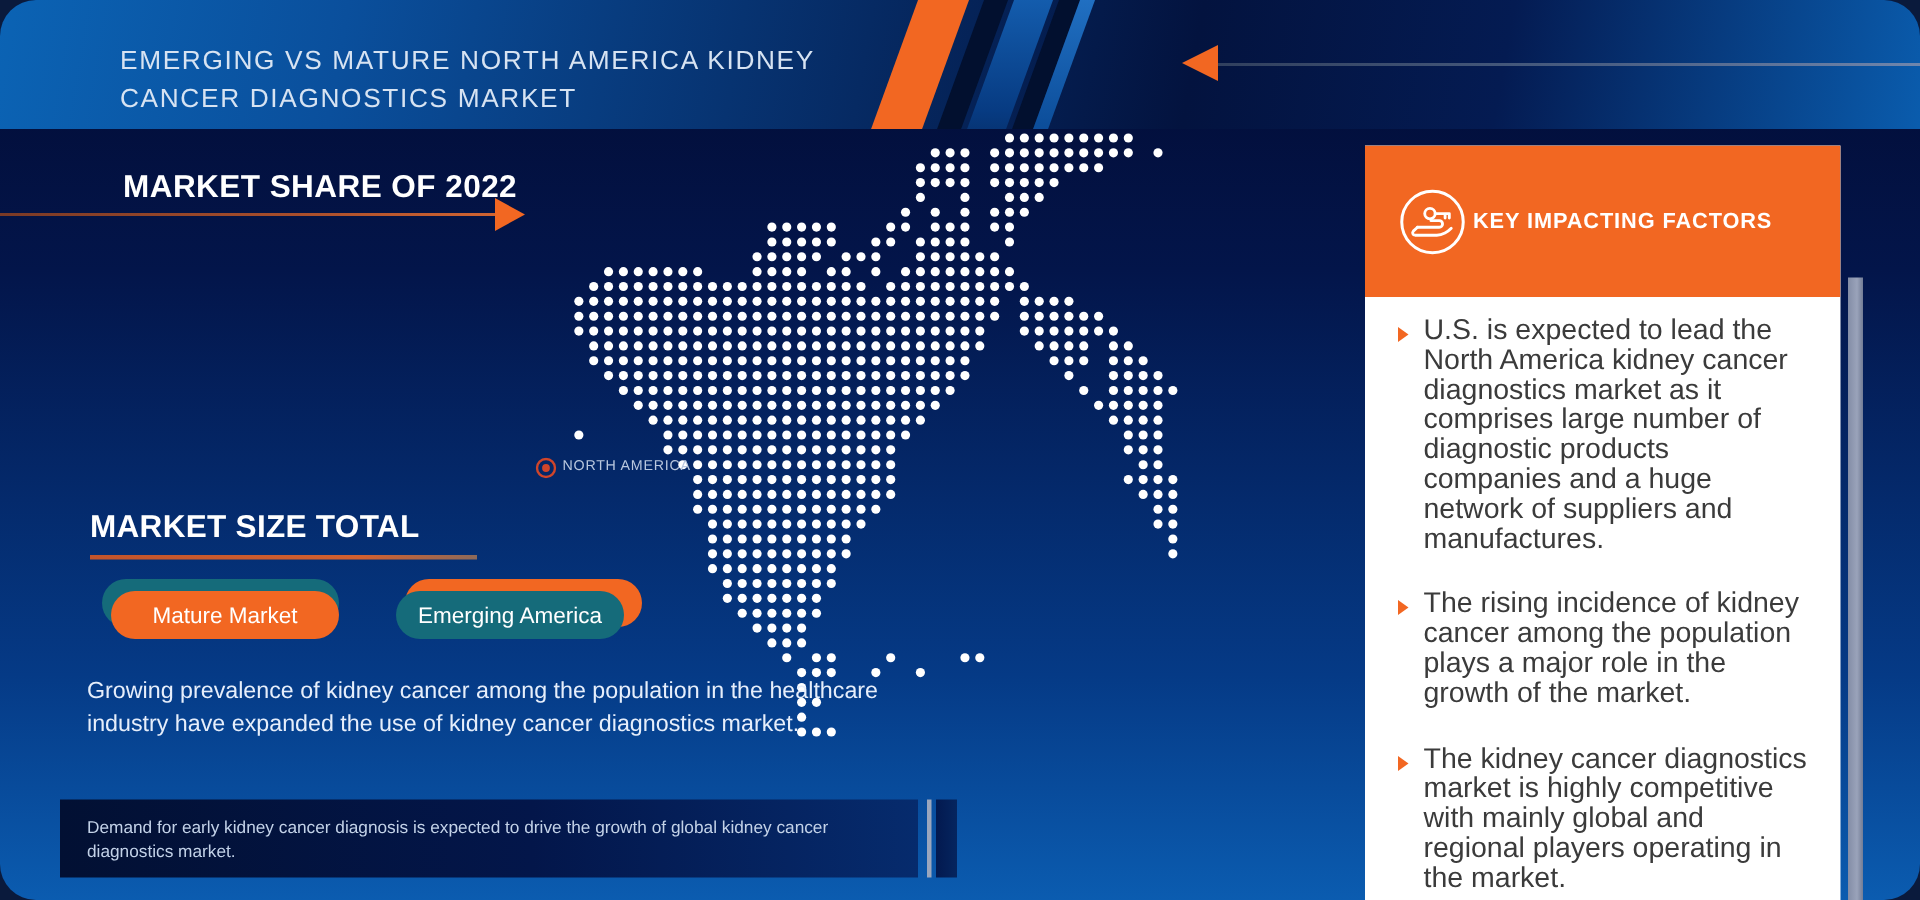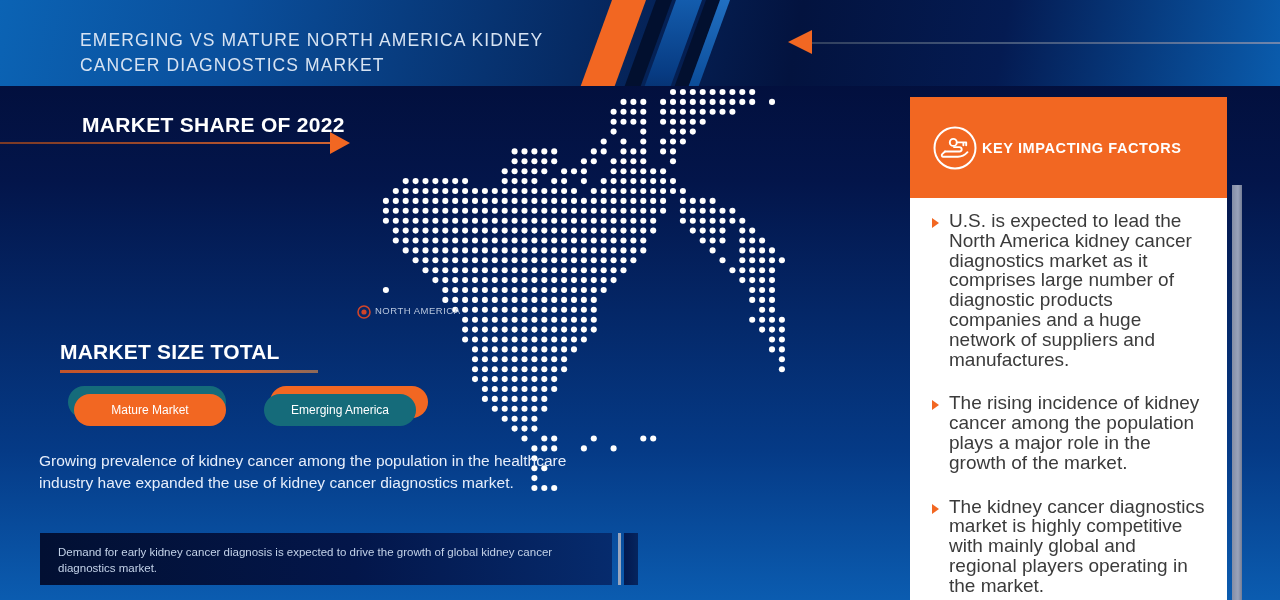"EMERGING VS MATURE NORTH AMERICA" #stage { border-radius: none -> 24px }
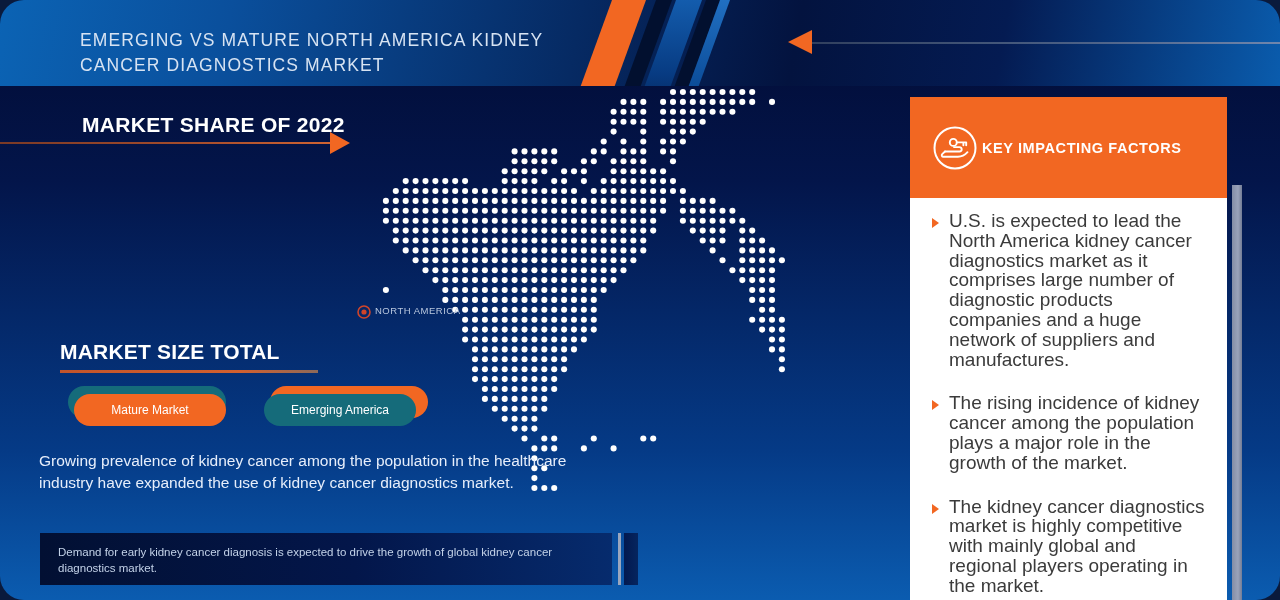"Mature Market" .pill { font-size: 12px -> 15px }
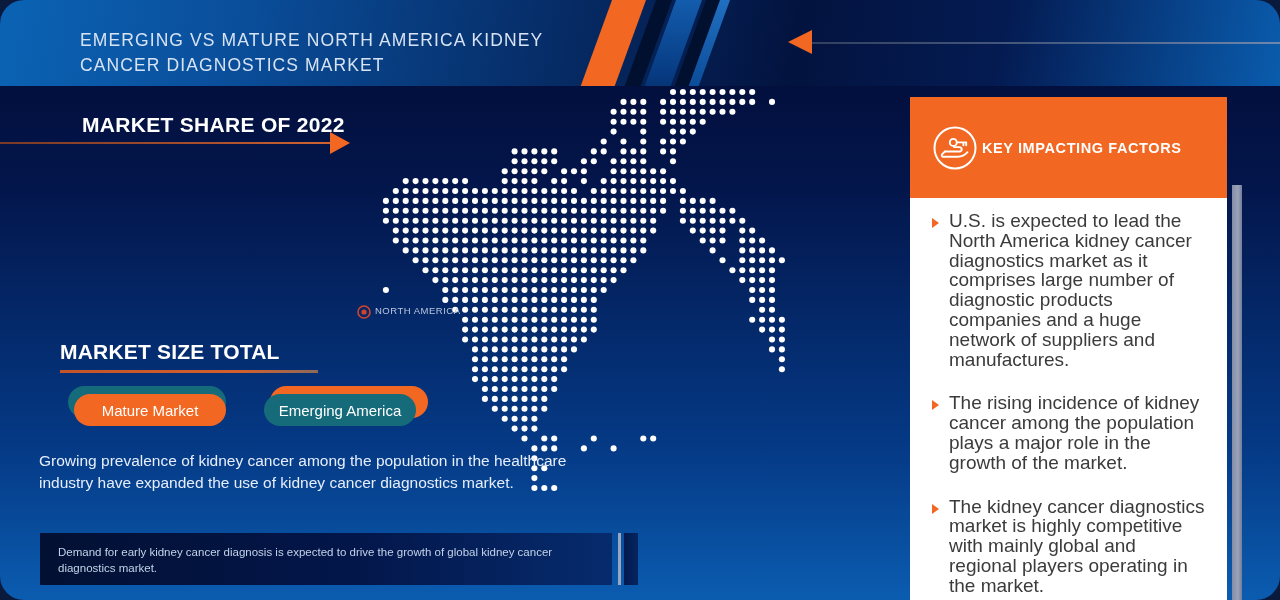"Growing prevalence of kidney cancer" .body-copy { left: 39px -> 58px }
